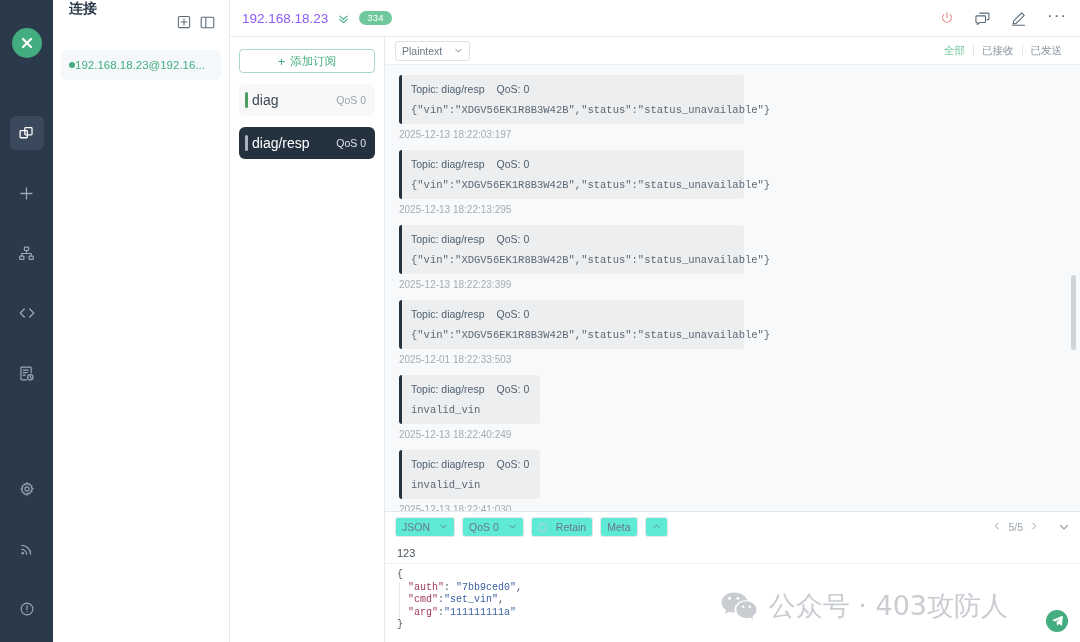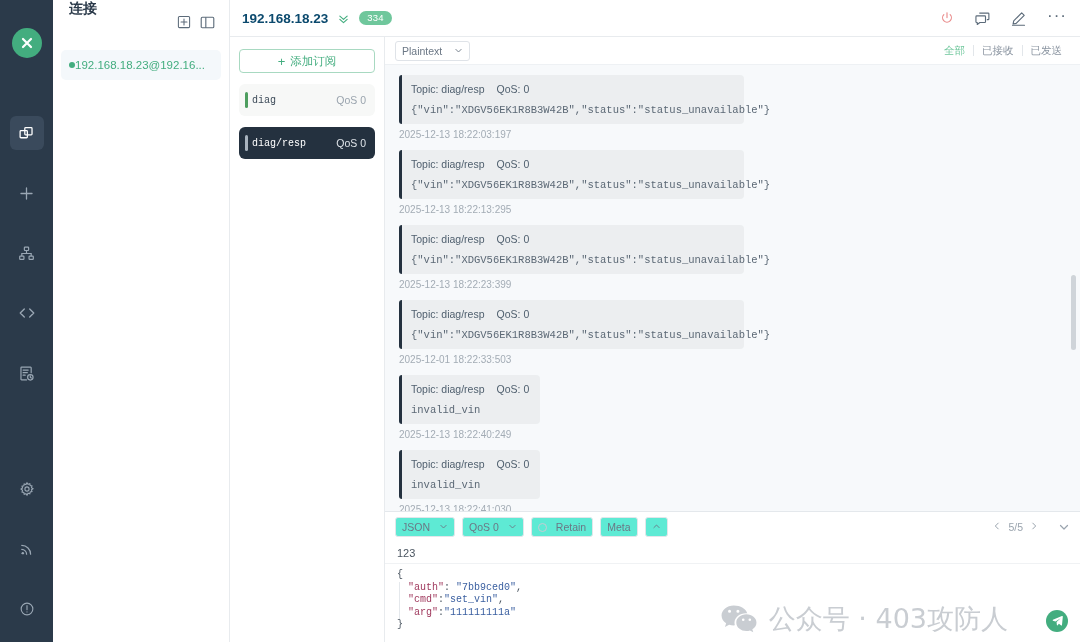"192.168.18.23" .mh-title { color: #0c4a6e -> #8b5cf6; font-weight: bold -> normal }
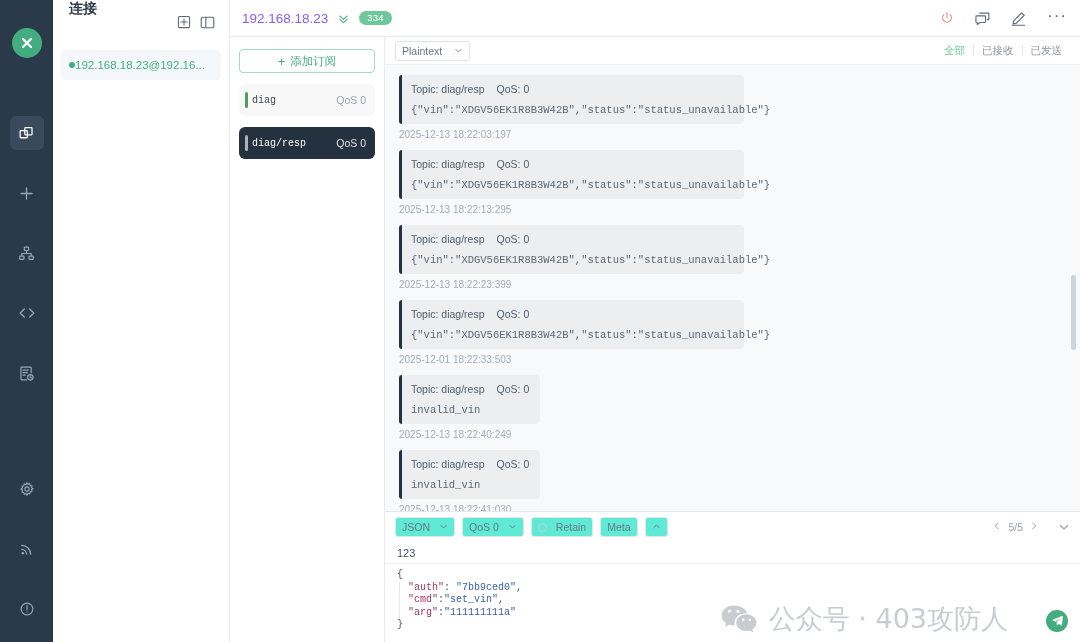"diag" .sub-item .tname { font-family: Liberation Mono, monospace -> none; font-size: 10px -> 14px }
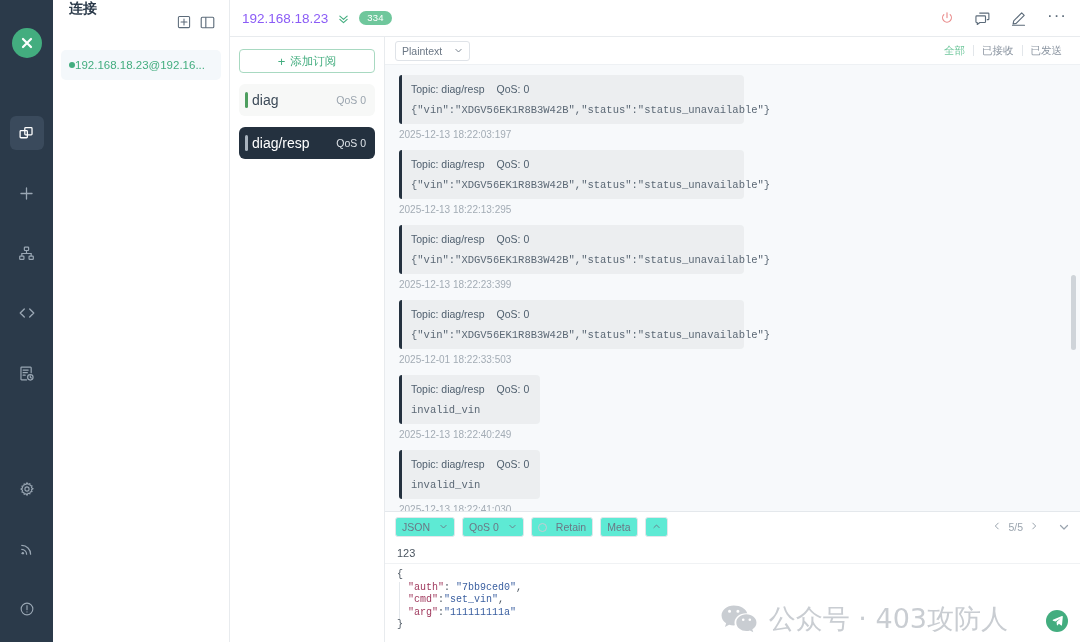"公众号 · 403攻防人" .watermark { bottom: 5px -> 18px }
